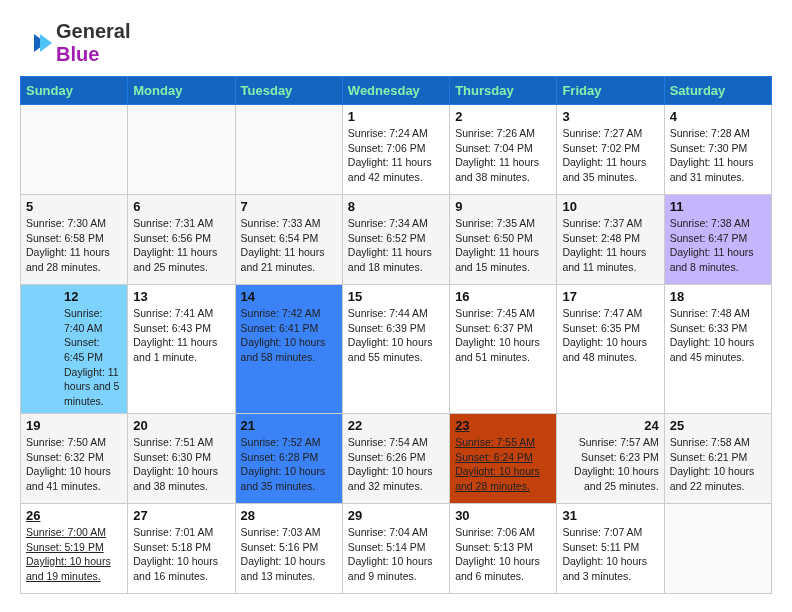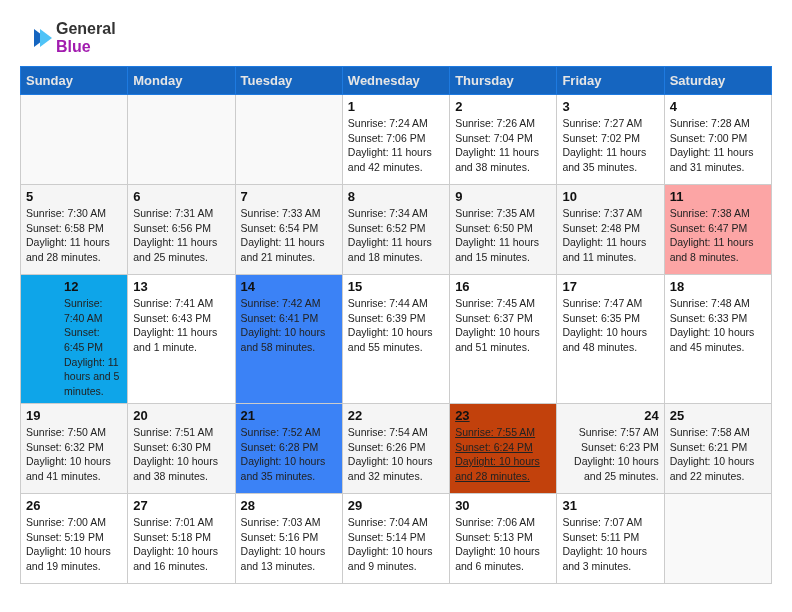"General" span { font-size: 16px -> 20px }
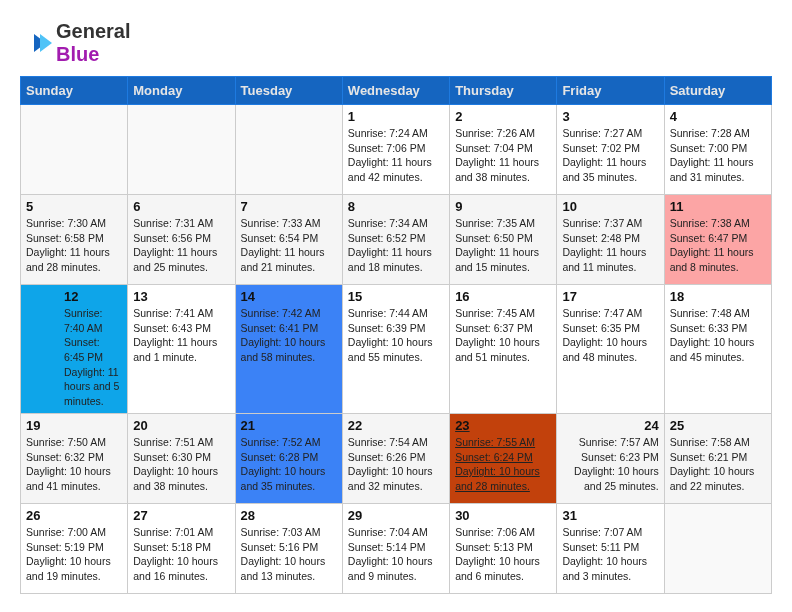"Sunday" .calendar th { color: #e5e5e5 -> #86efac }
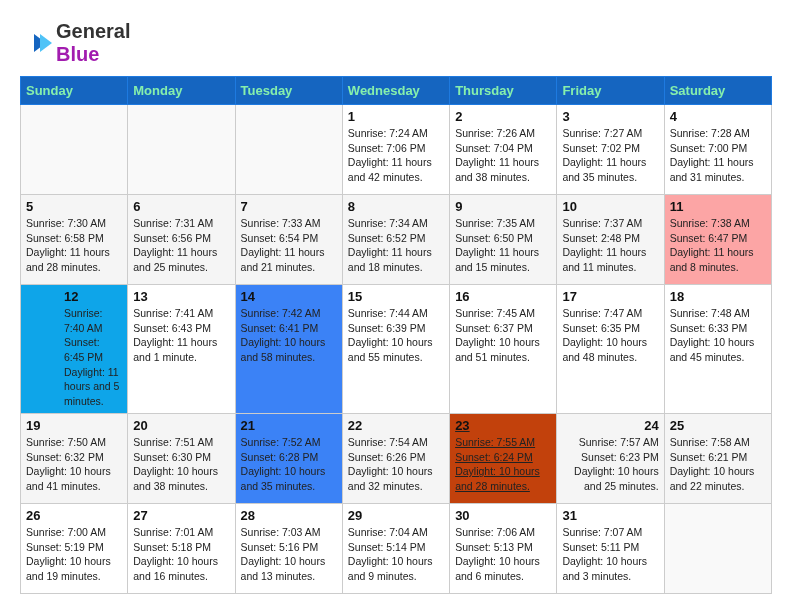"Sunrise: 7:28 AM Sunset: 7:00" div.cell-info { text: 7:00 -> 7:30 }
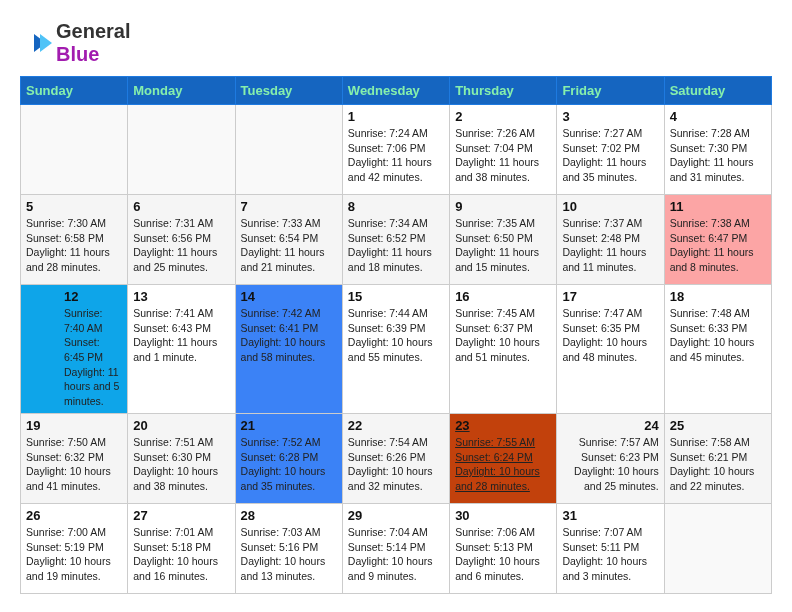"11" td { background: #fca5a5 -> #c4b5fd }
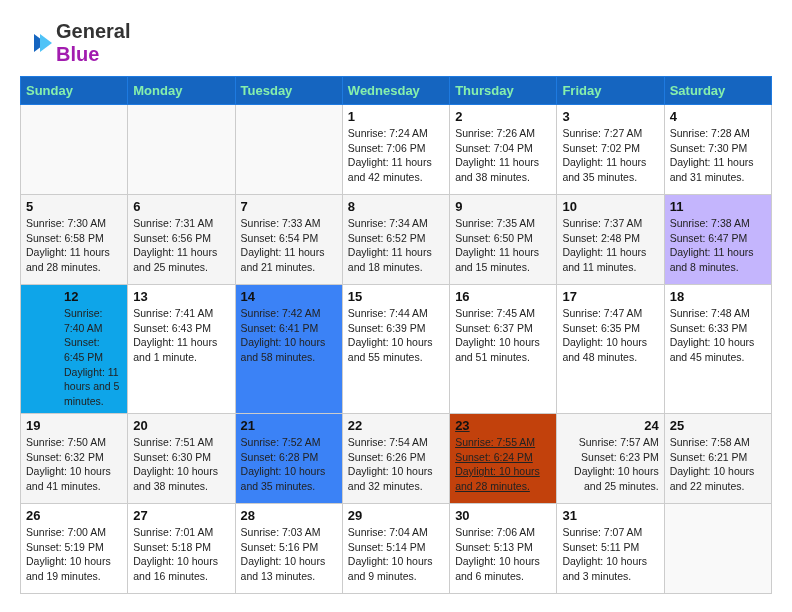"12" td { background: #0ea5e9 -> #7dd3fc }
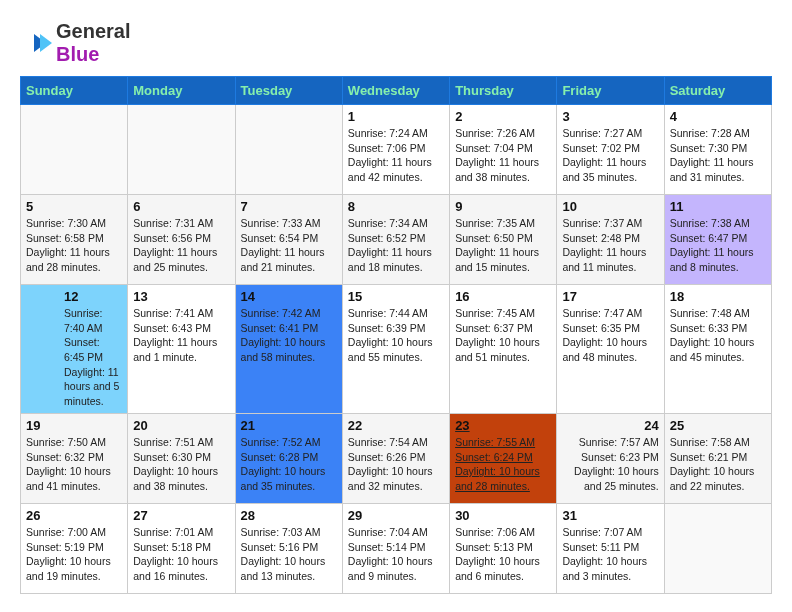"26" td { text-decoration: none -> underline }
